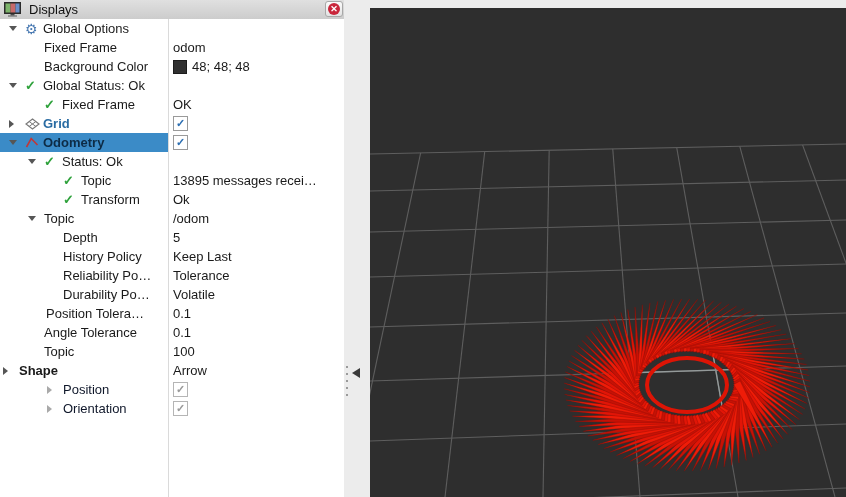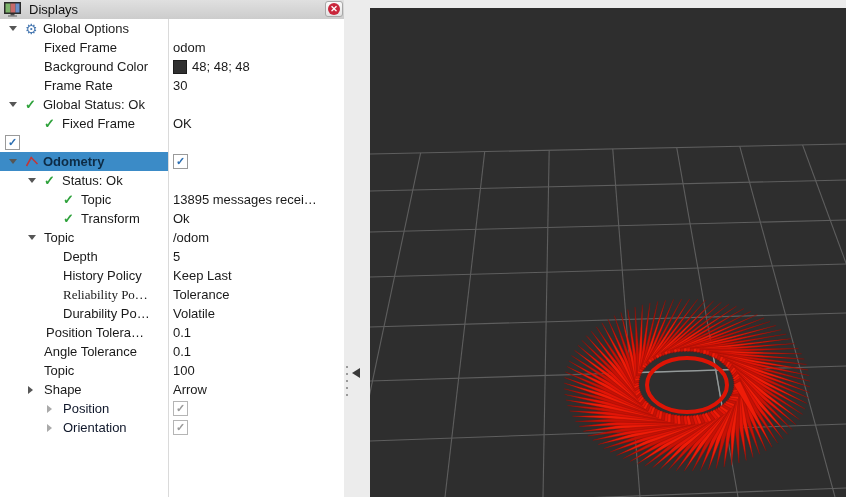"Frame Rate" div.trow { html: <div> <div> <span>Frame Rate</span> </div> <div> <span>30</span> </div> </div> -> none }
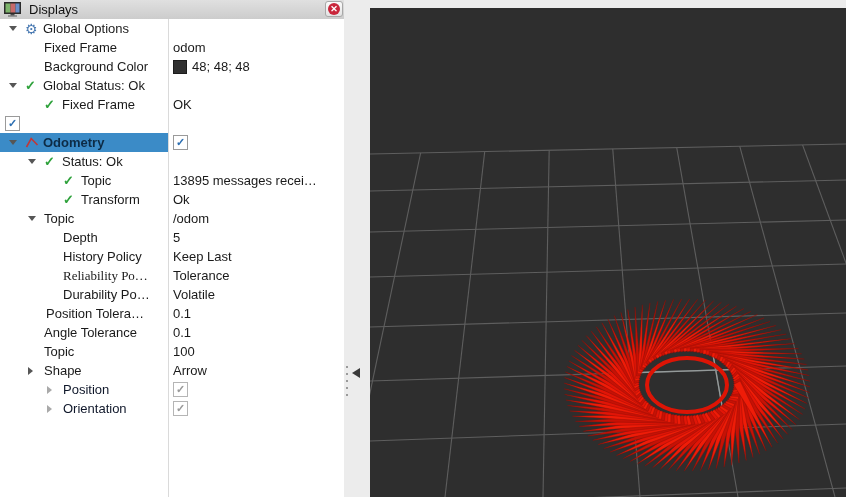"Grid" div.ncell { html: none -> <div> <div> <div></div> </div> <div> <svg> <path></path> <path></path> </svg> </div> <span>Grid</span> </div> }
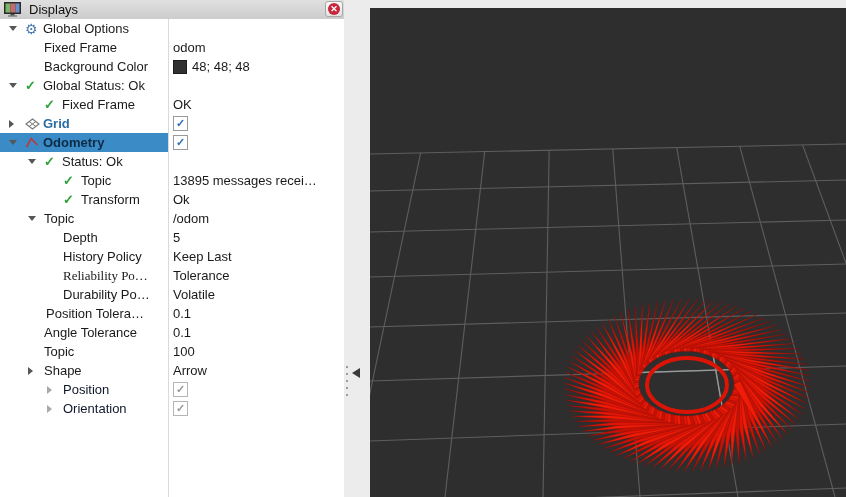"Reliability Po…" div.ncell { font-family: Liberation Serif, serif -> none }
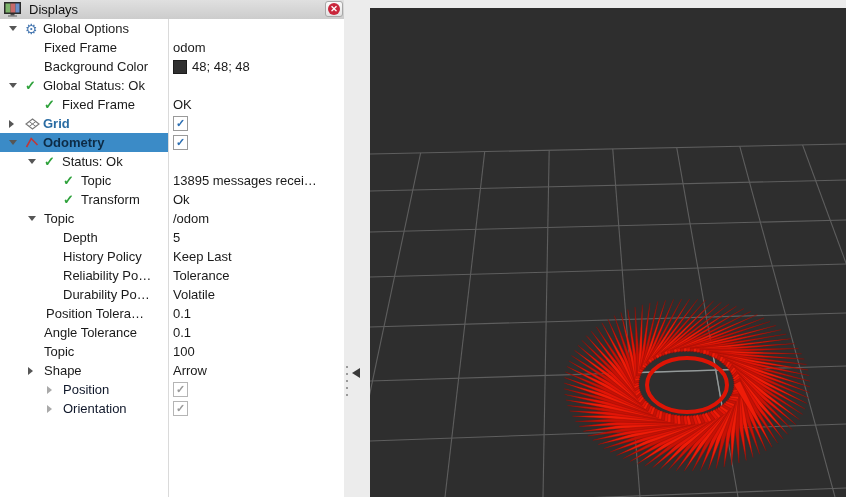"Shape" div.ncell { font-weight: none -> bold; padding-left: 25px -> none }
